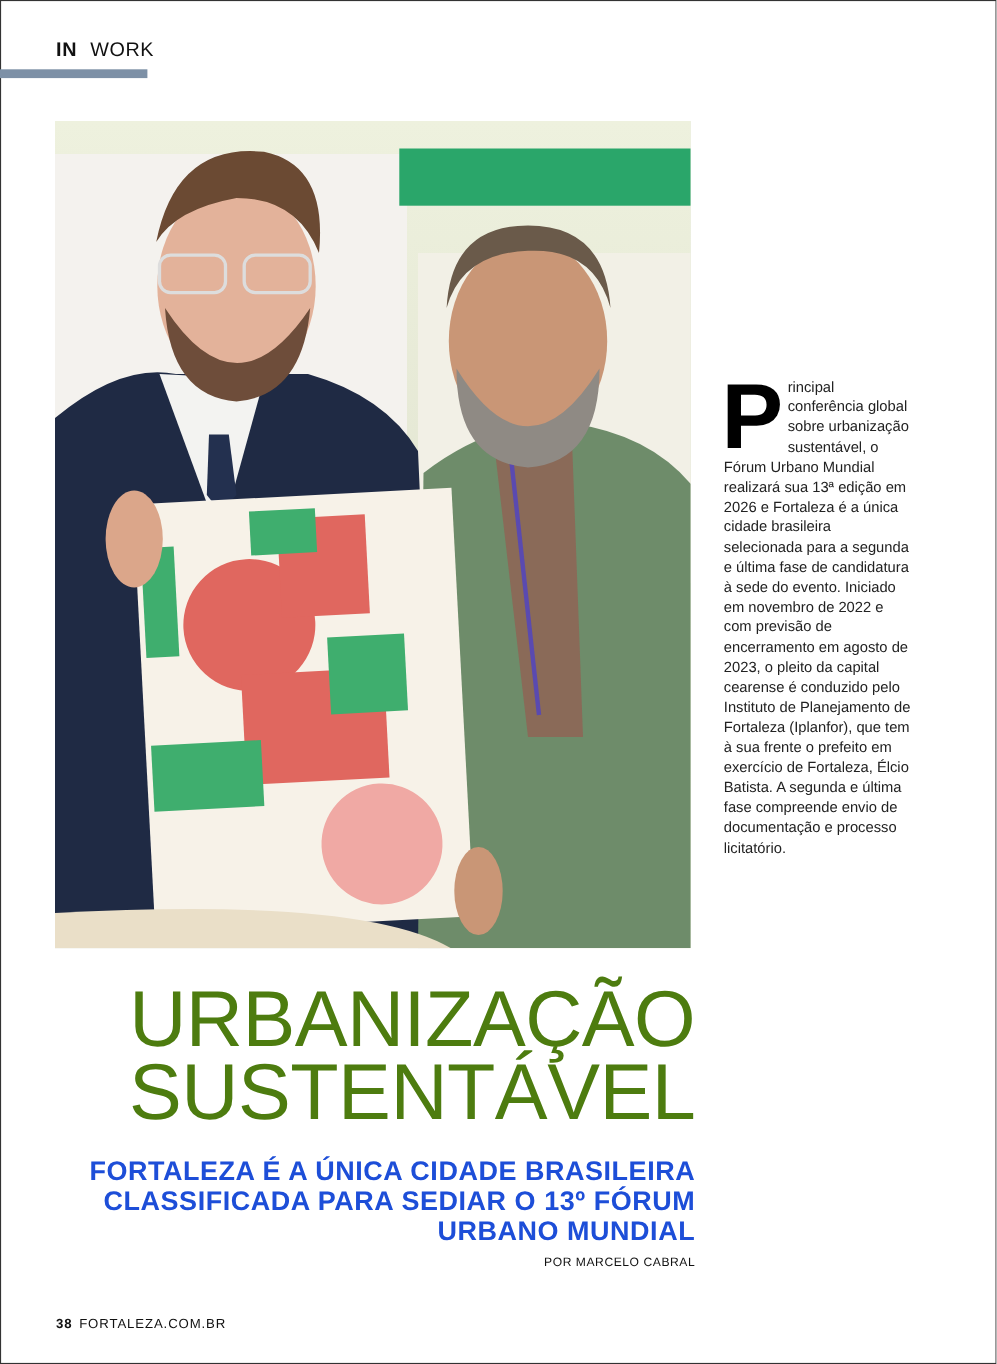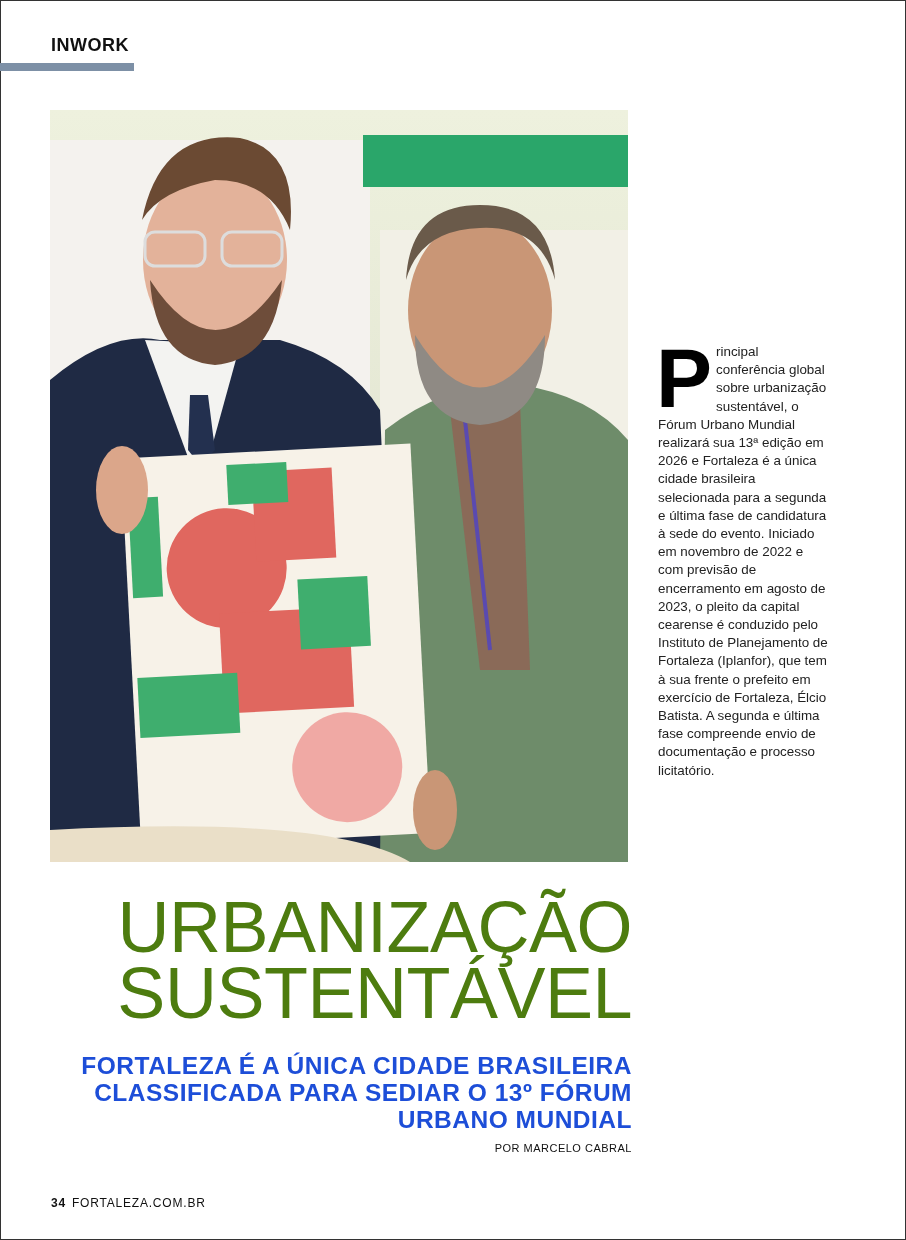"WORK" .section span.light { font-weight: 700 -> 400; margin-left: none -> 12px }
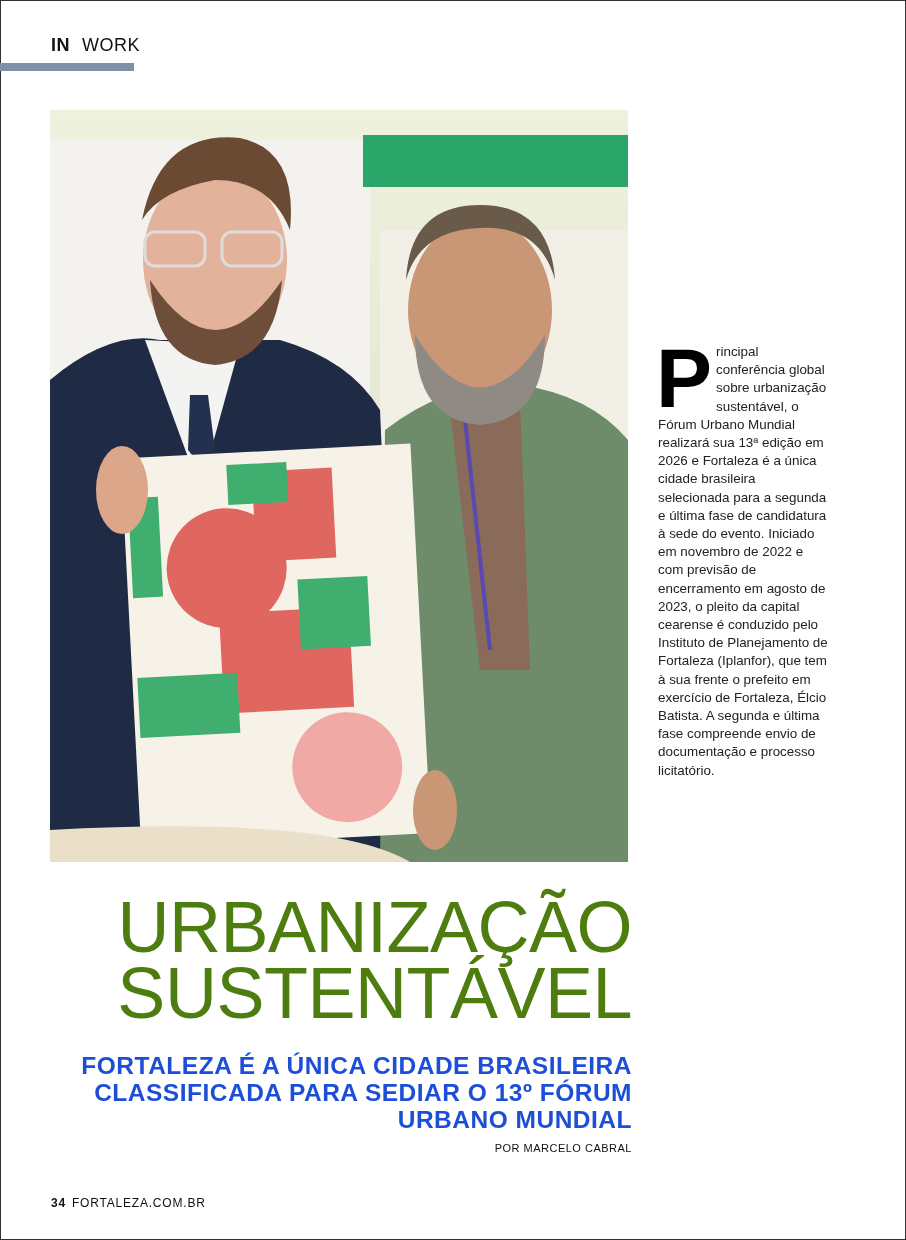"34" b { text: 34 -> 38 }
